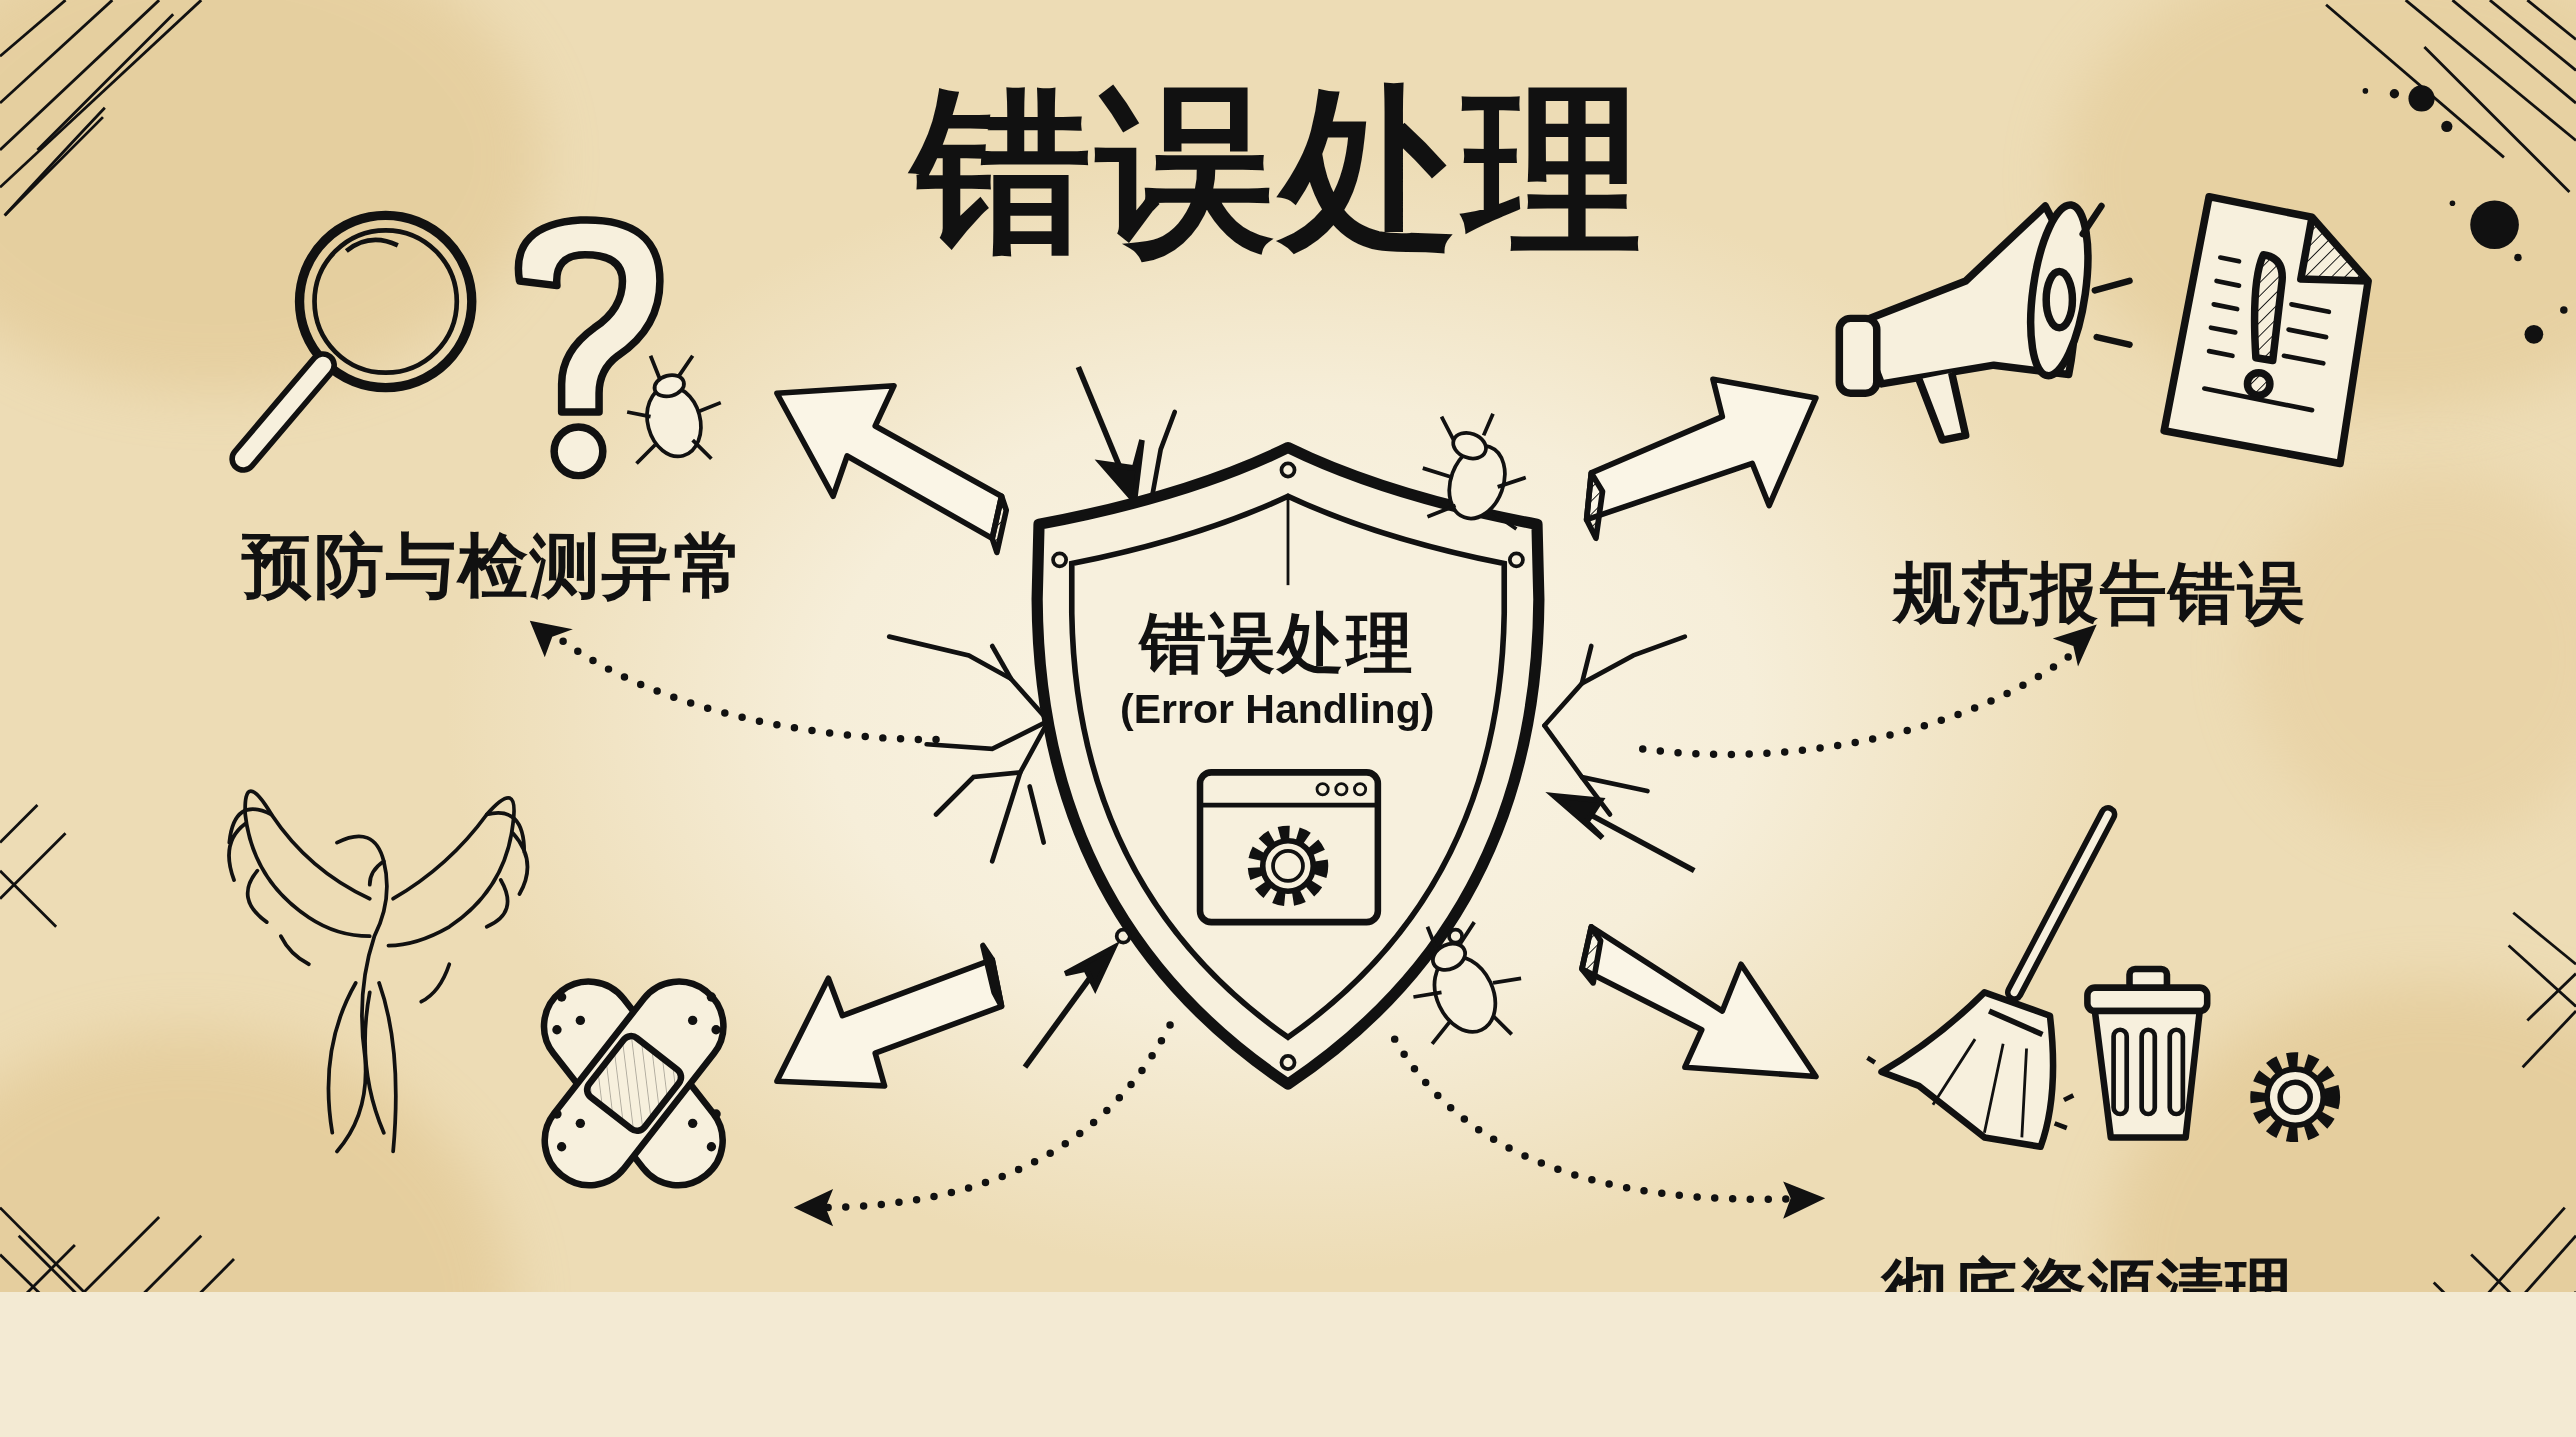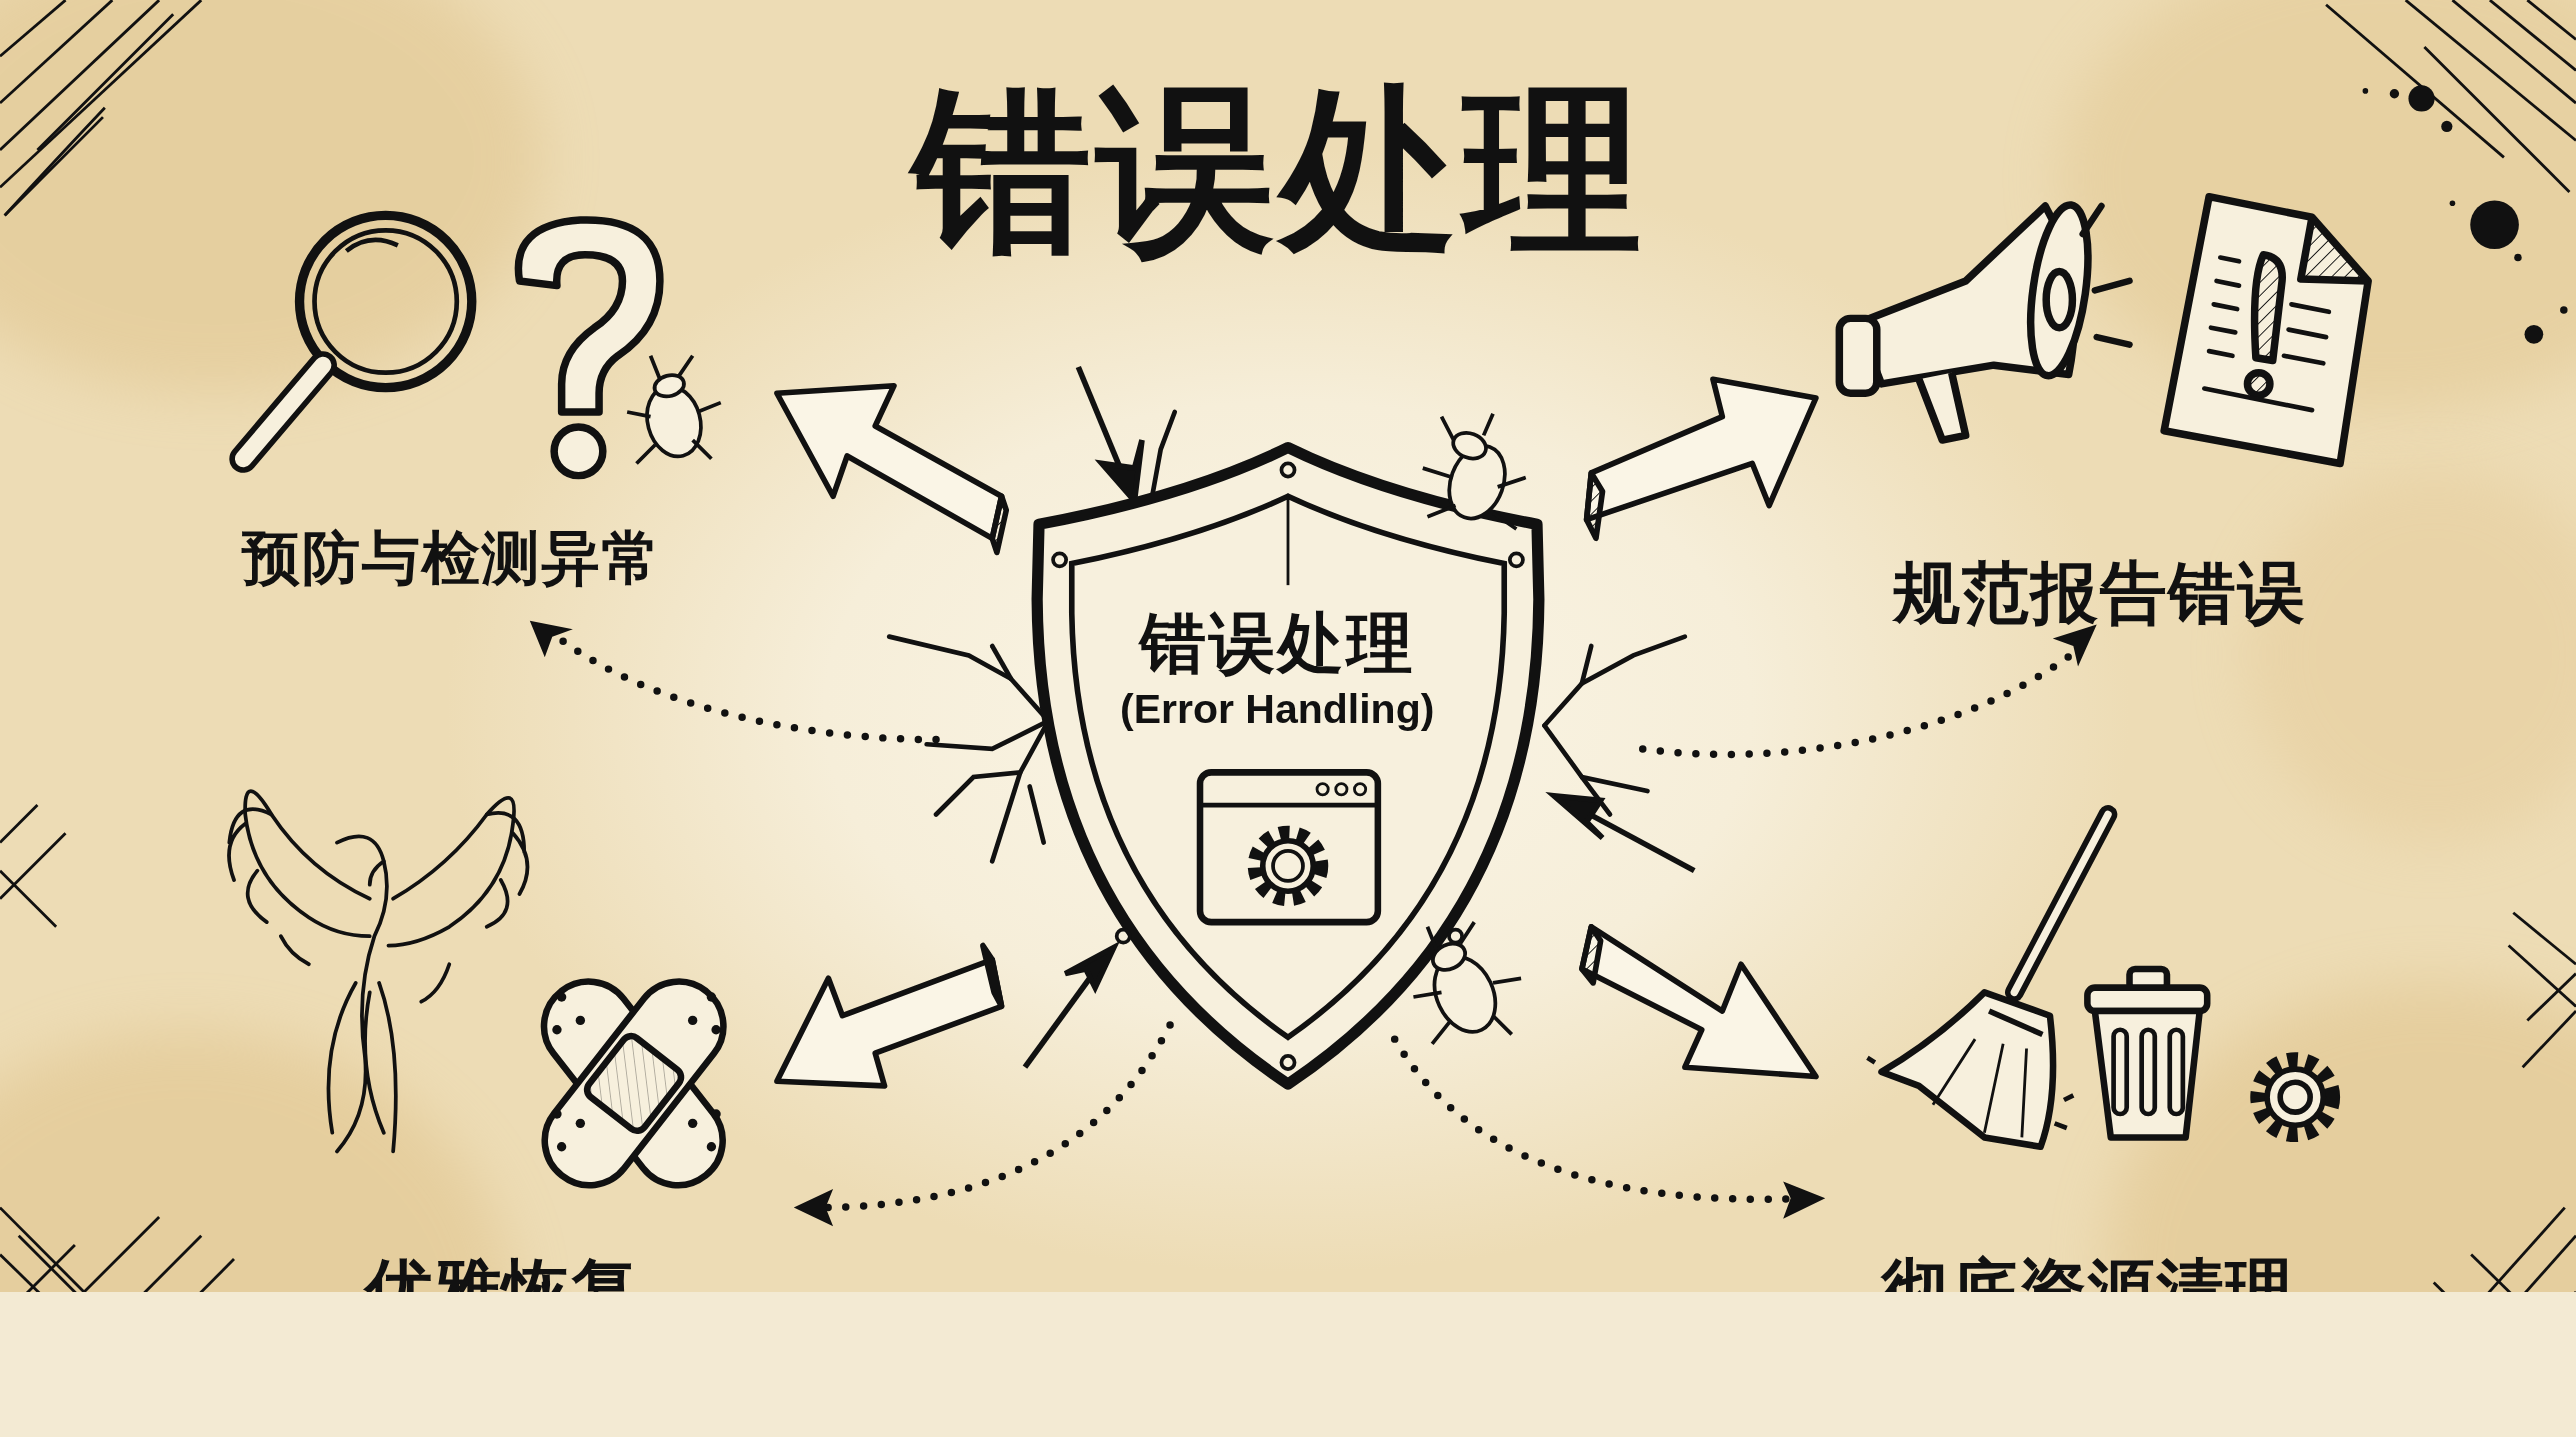"预防与检测异常" #label-prevent { font-size: 58px -> 70px }
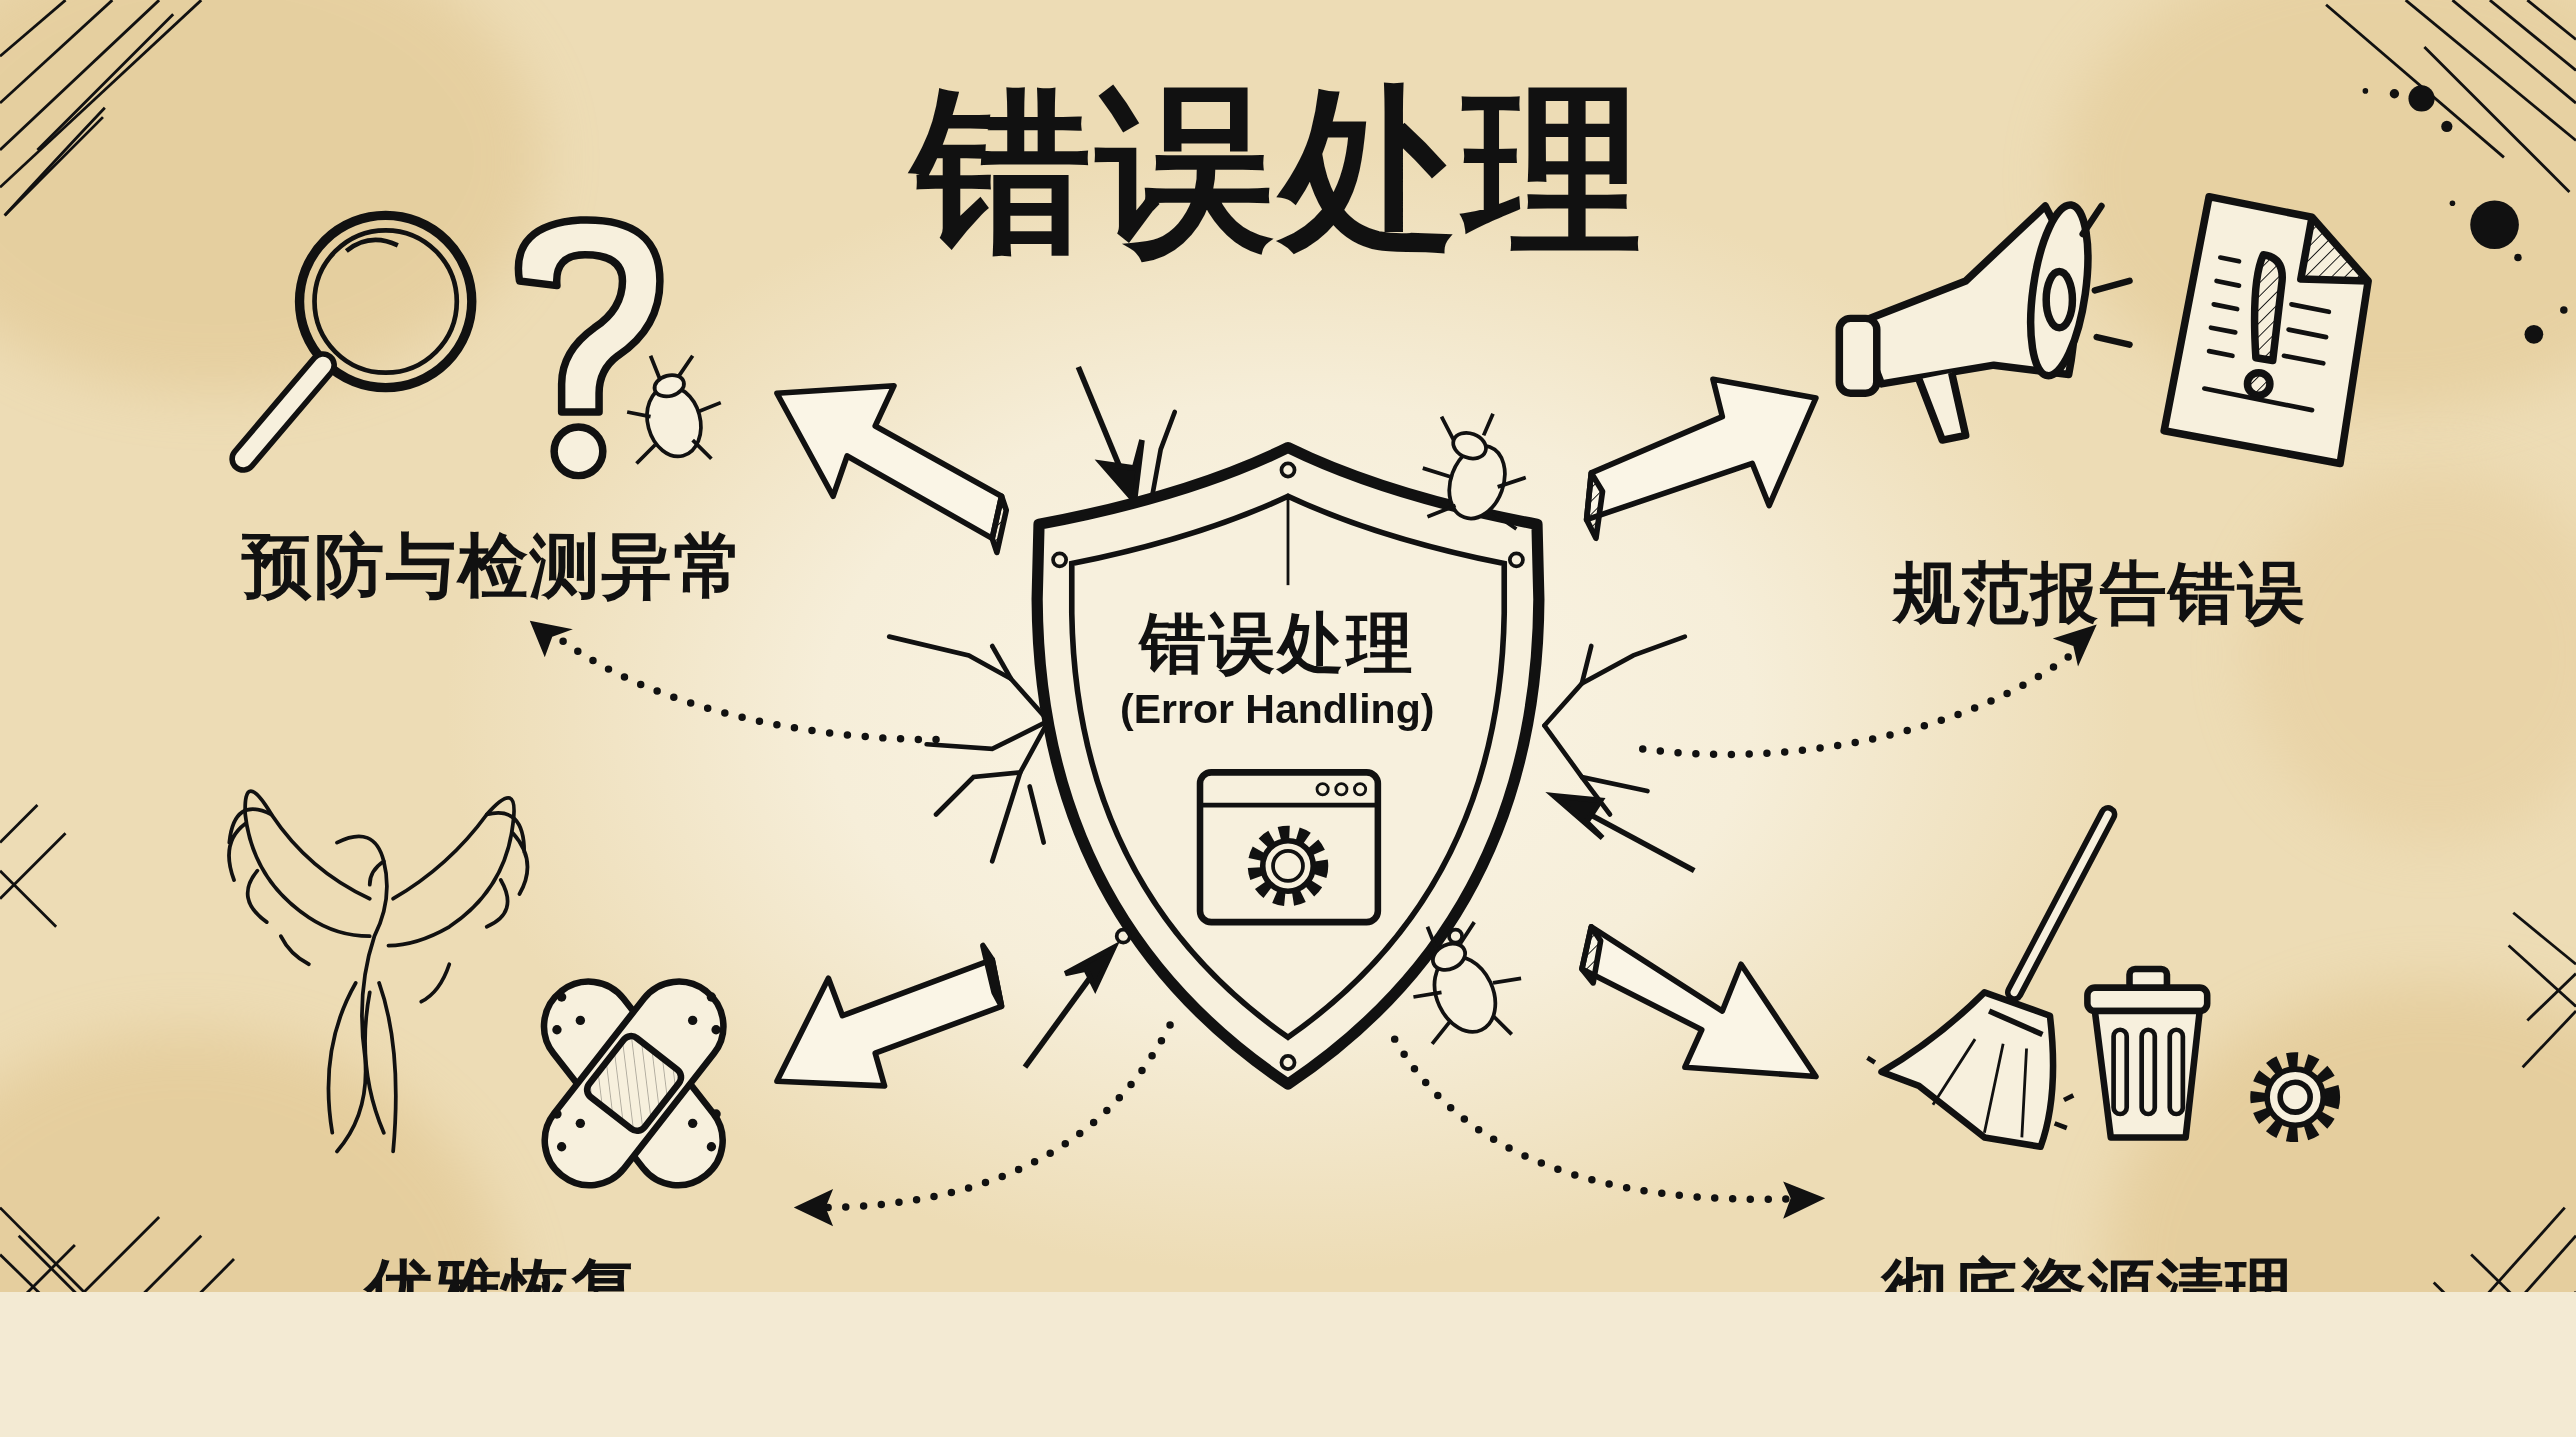"优雅恢复" div.label { html: <div>优雅恢复</div> -> none }
